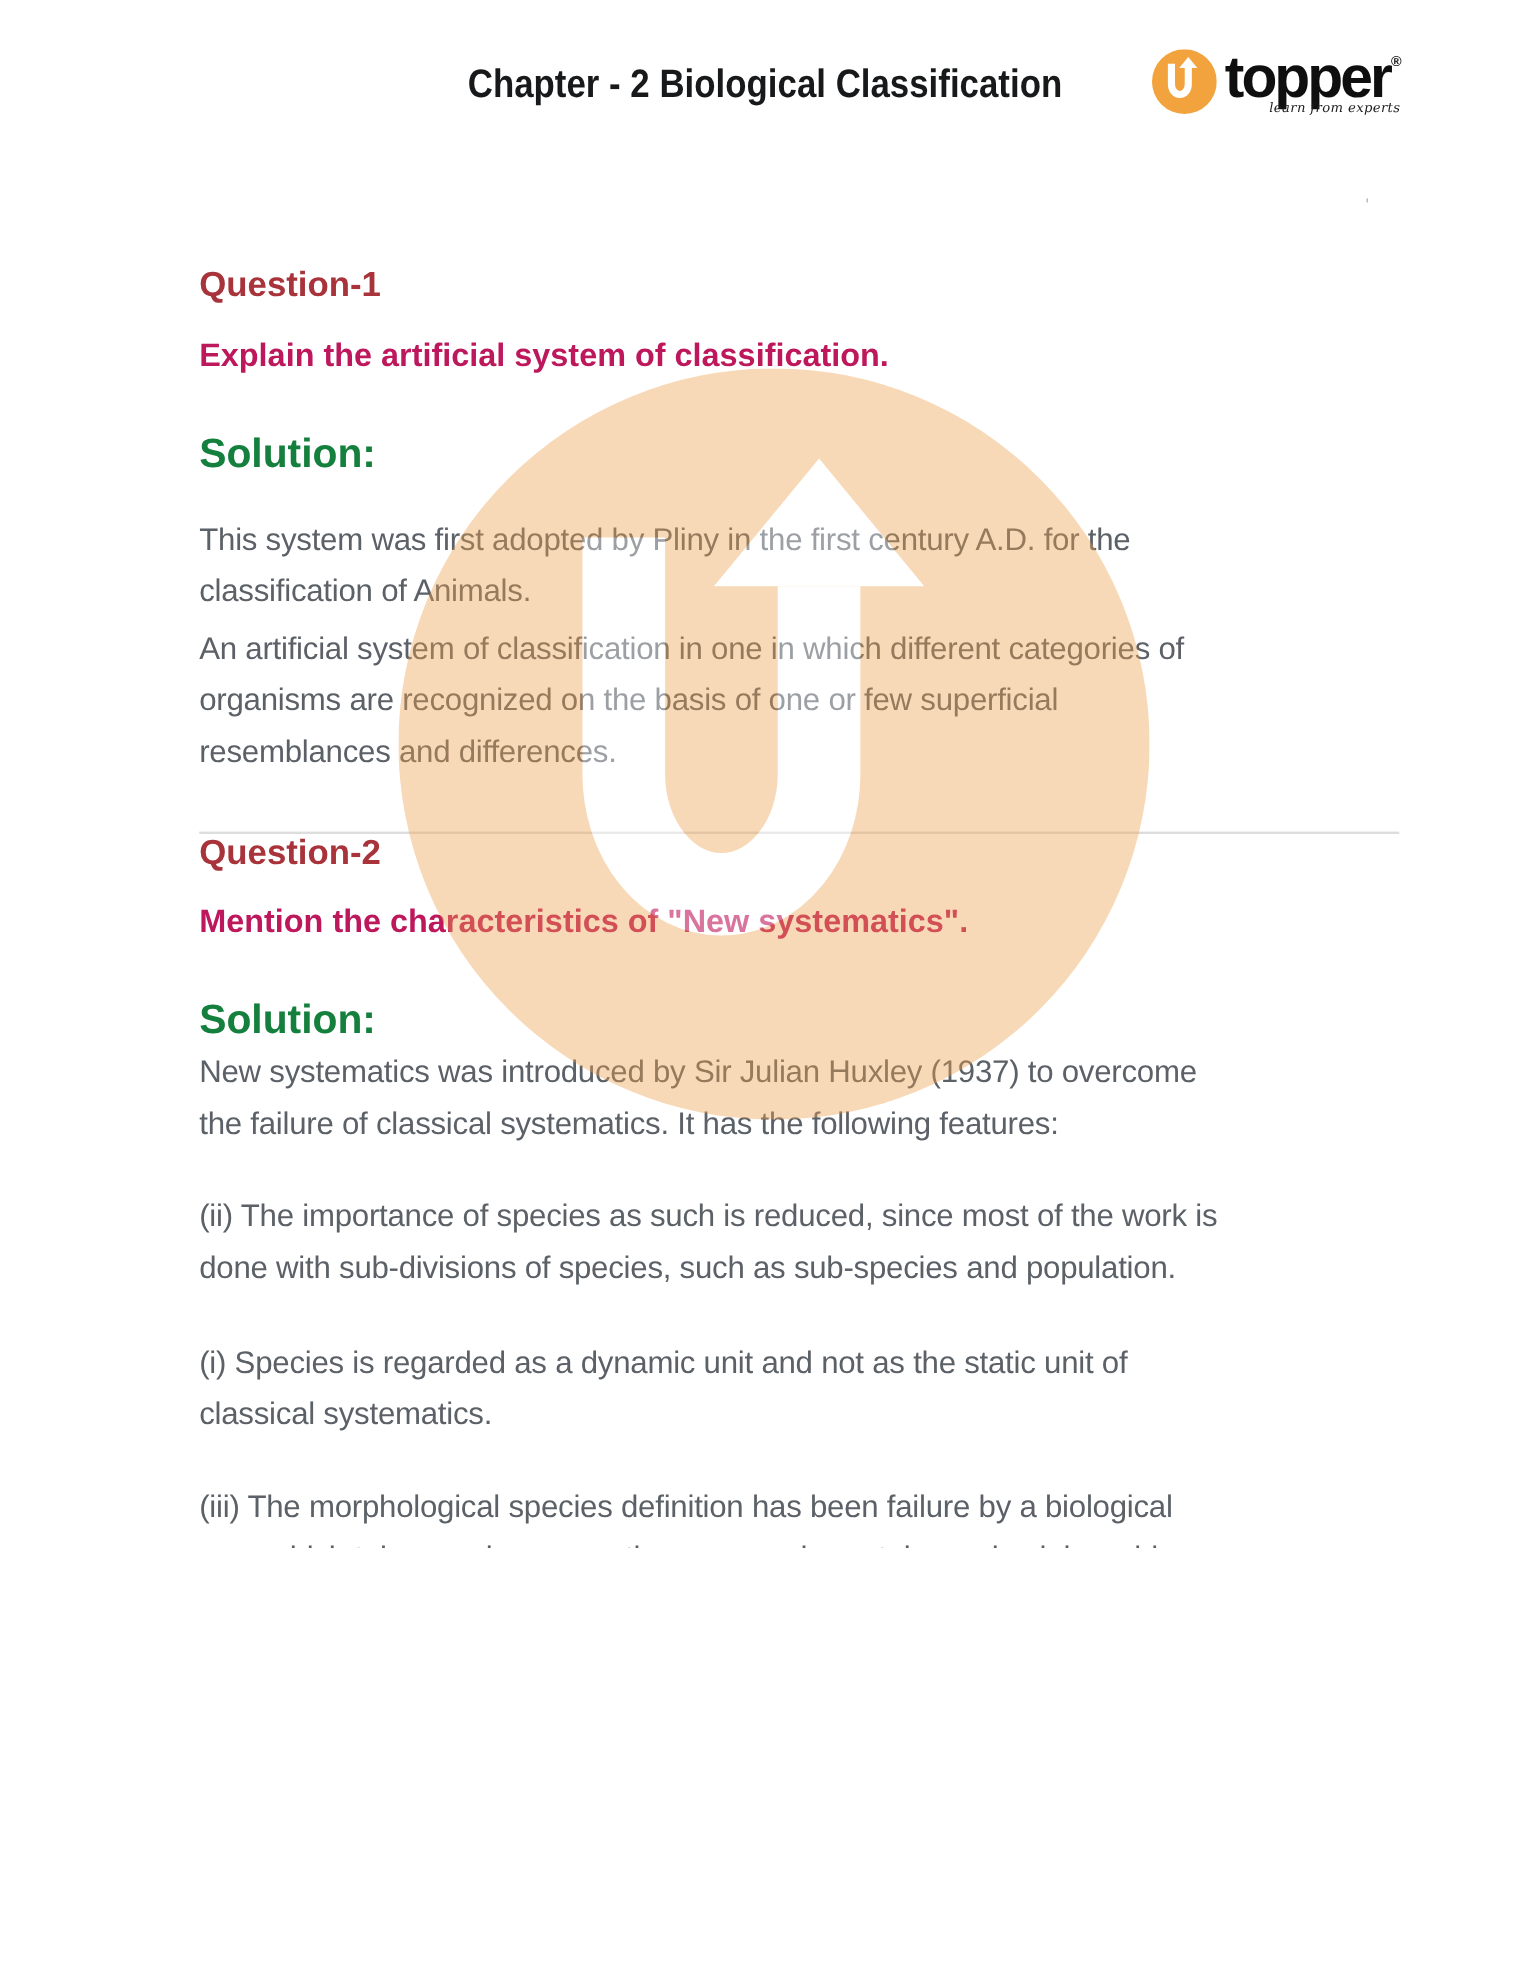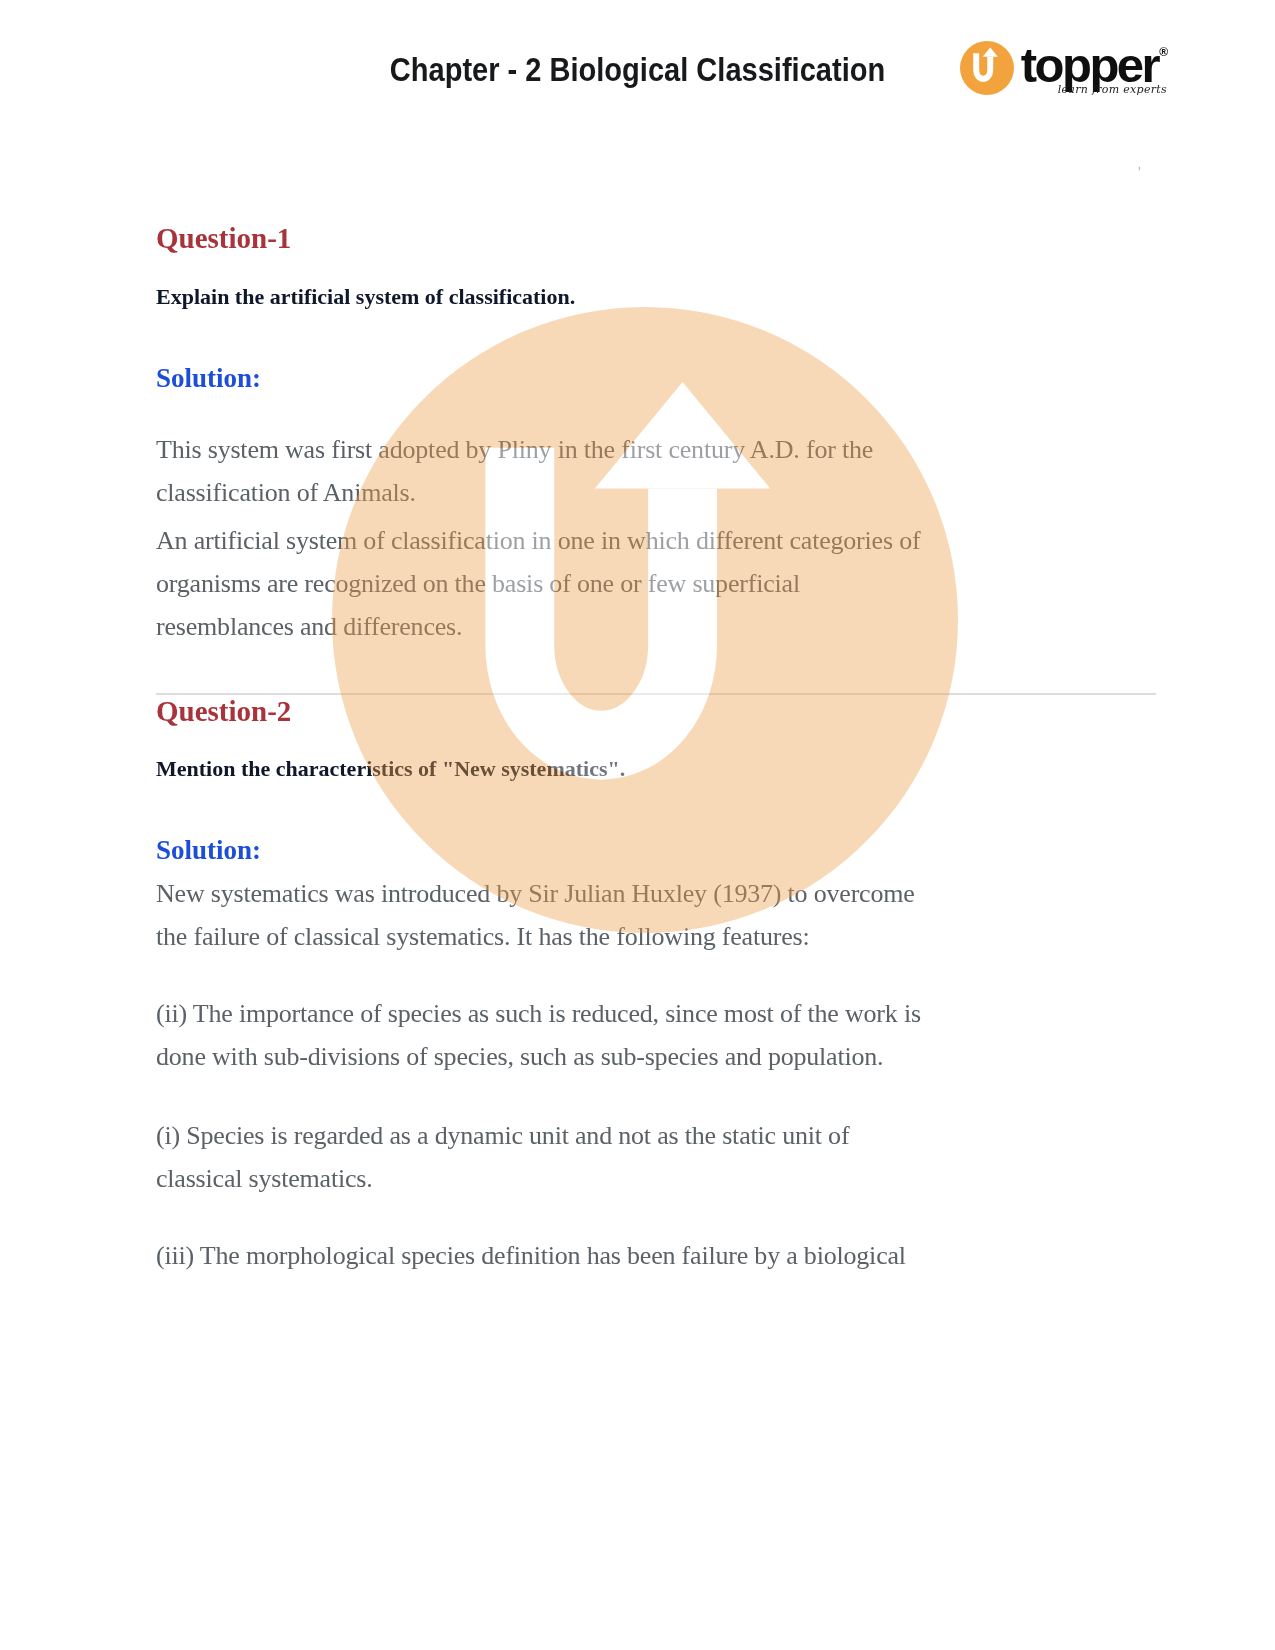"Question-1" .content { font-family: Liberation Serif, serif -> none; left: 156px -> 166px }
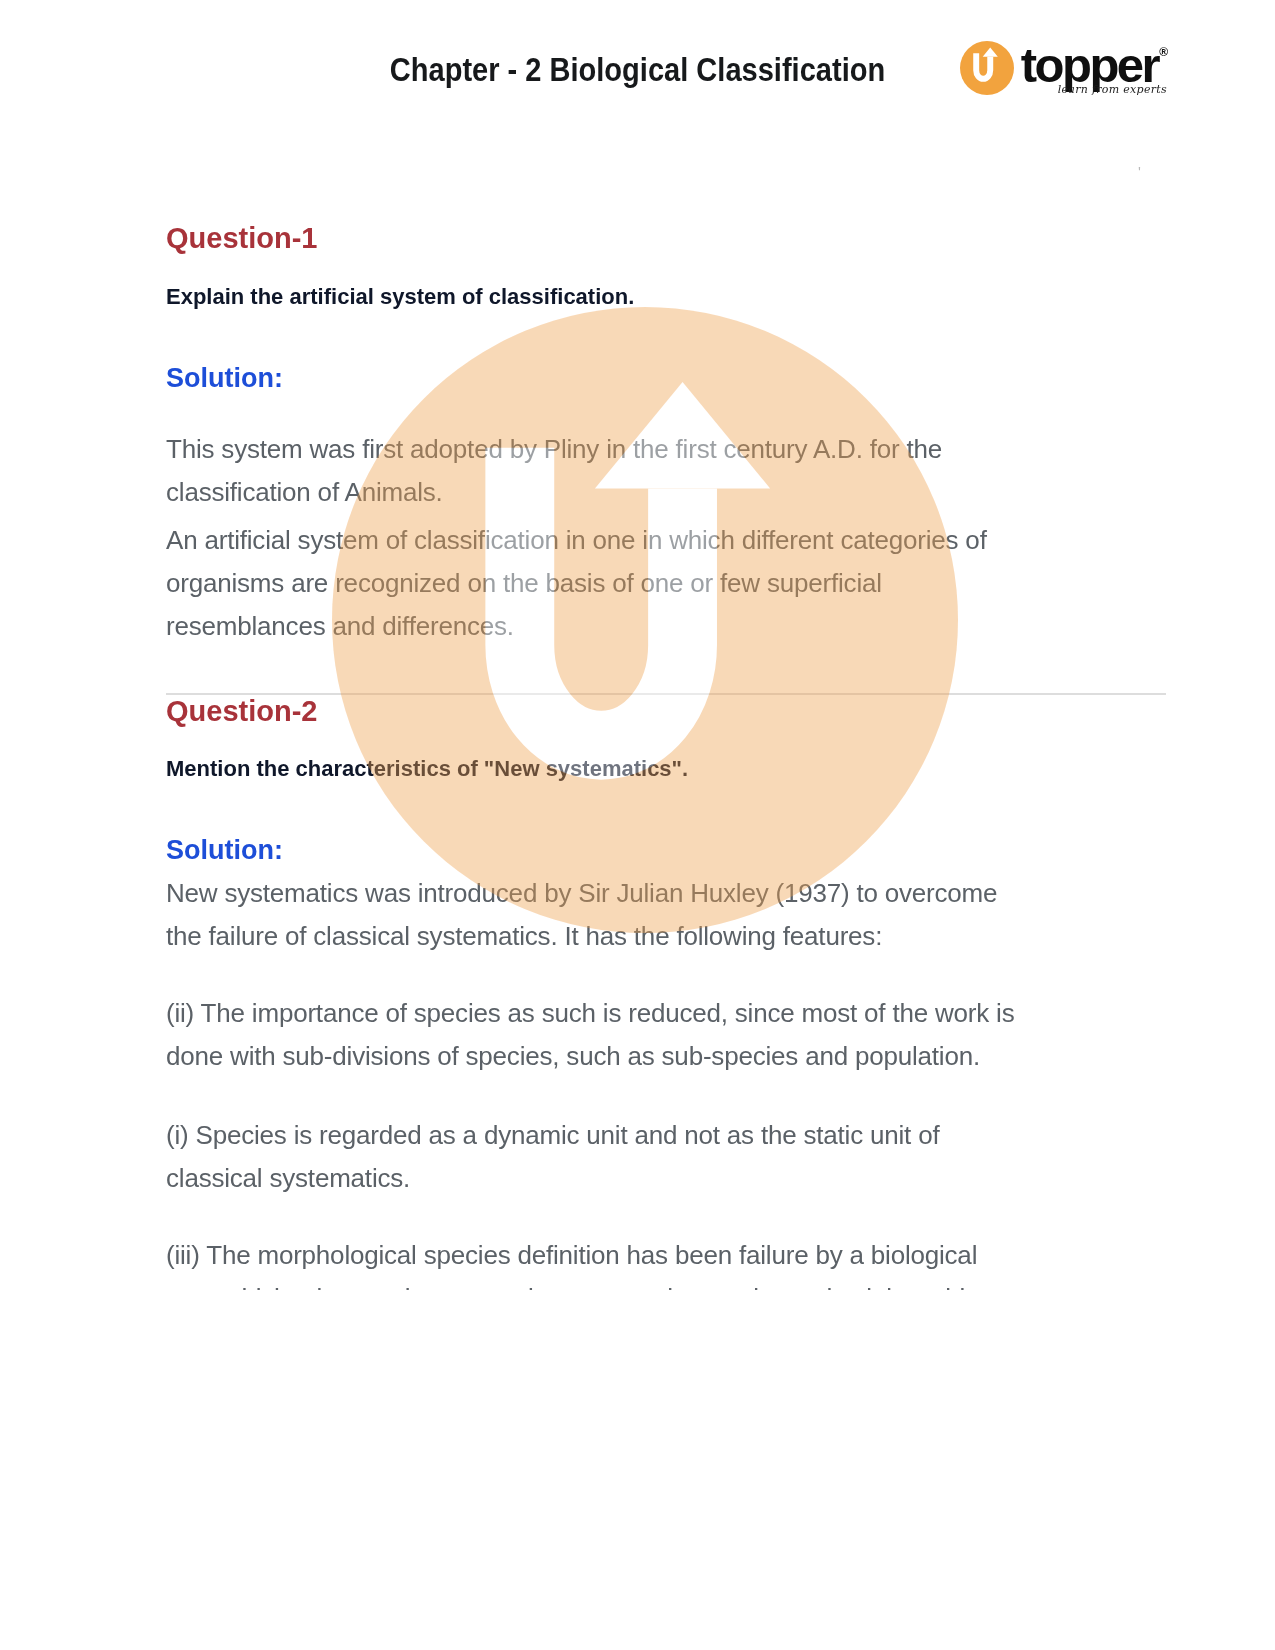"Explain the artificial system of" .q-text { color: #0f172a -> #be185d; font-size: 22px -> 27px }
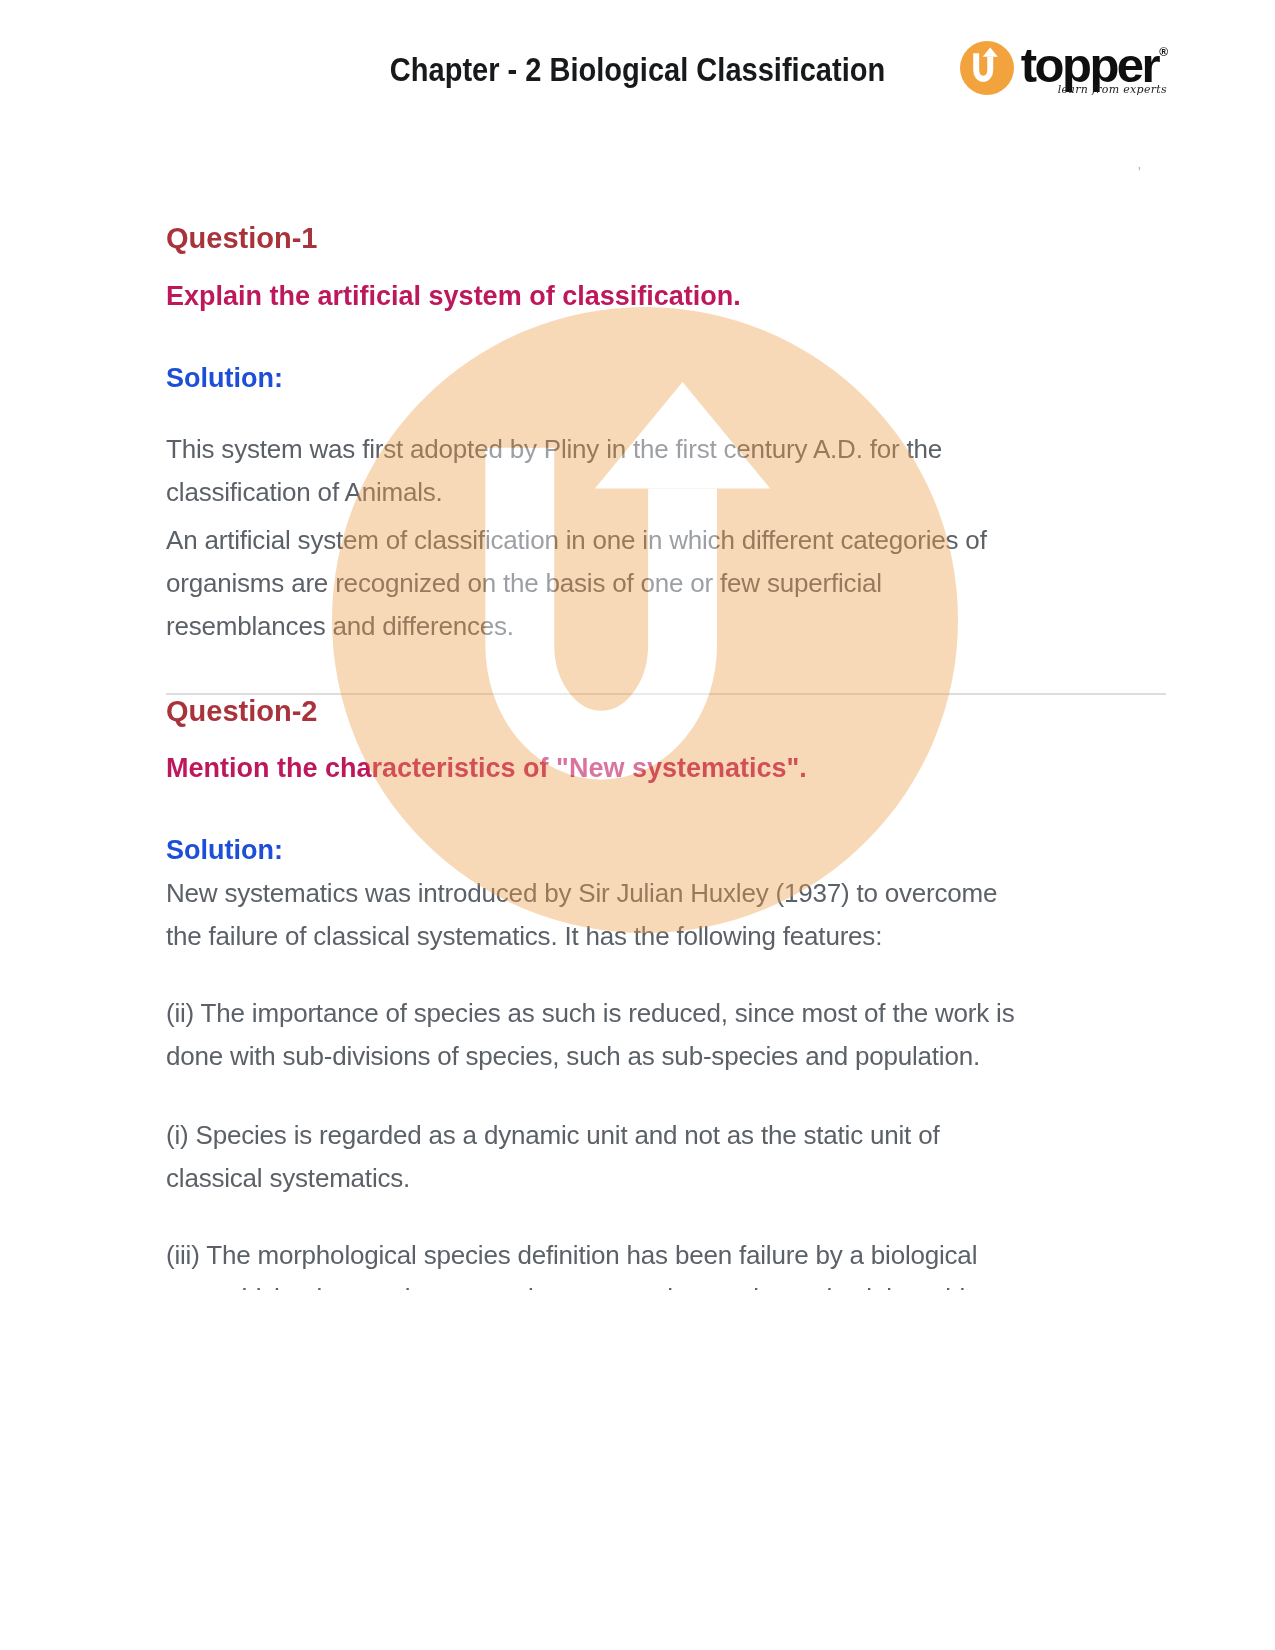"Solution:" .sol-label { color: #1d4ed8 -> #15803d; font-size: 27px -> 34px }
